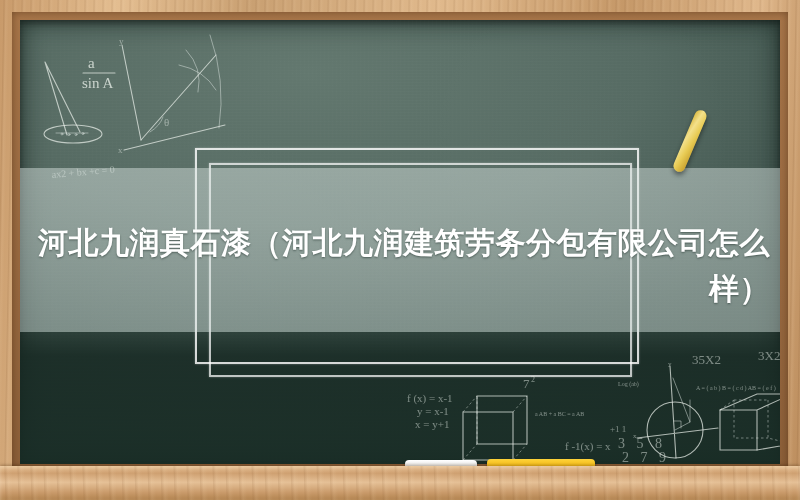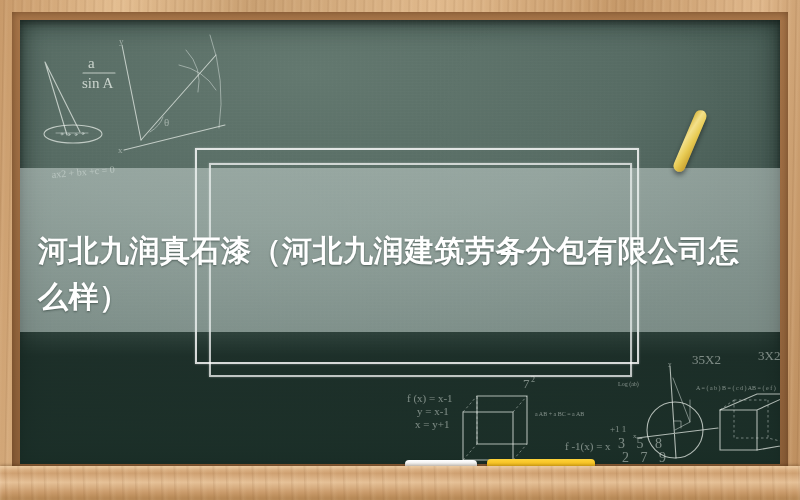"河北九润真石漆（河北九润建筑劳务分包有限公司怎么样）" .title { margin: 12px -> 4px; text-align: none -> right }
